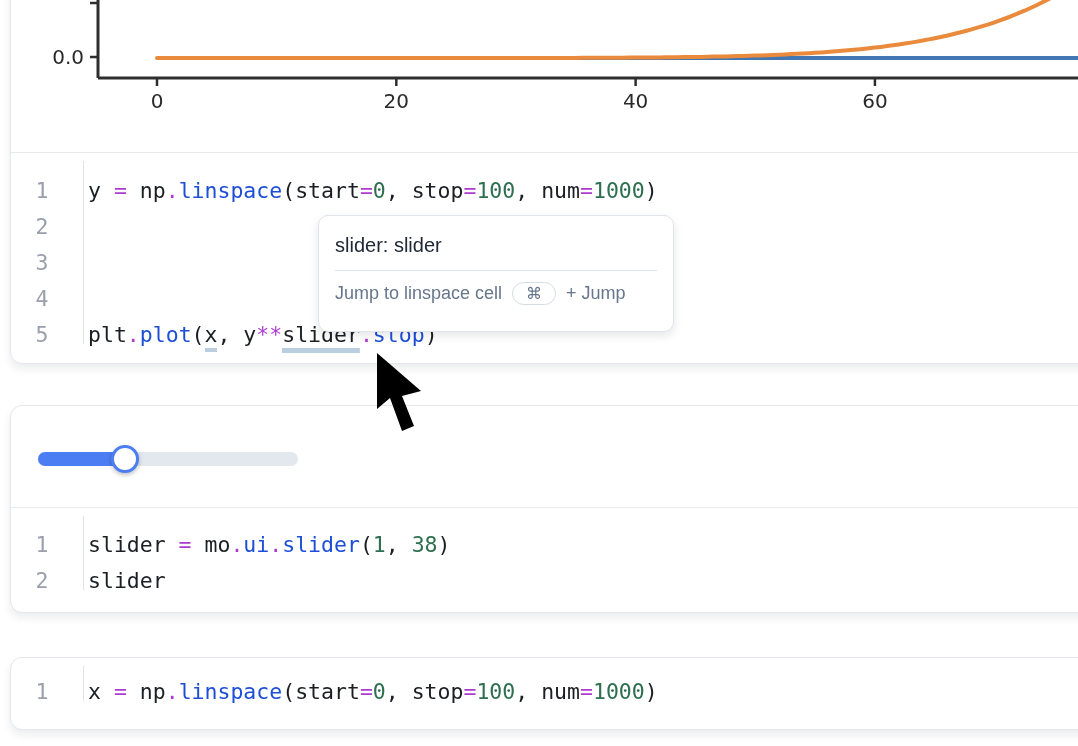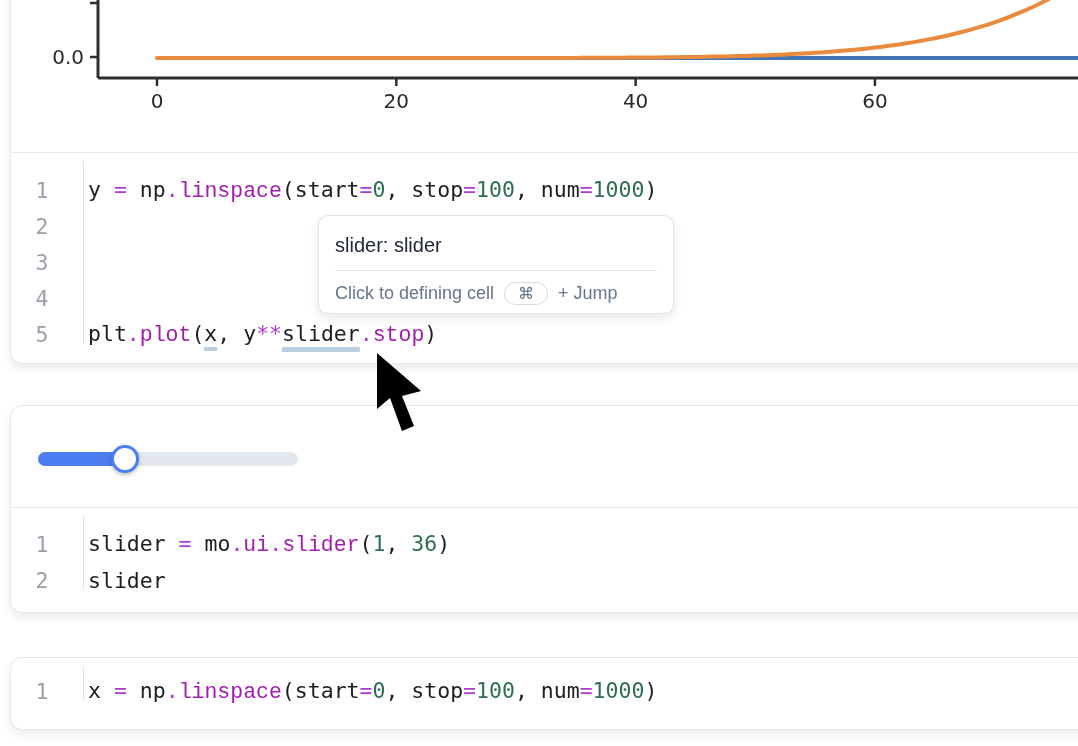"linspace" .tk-fn { color: #a21caf -> #1d4ed8; font-family: Liberation Mono, monospace -> none }
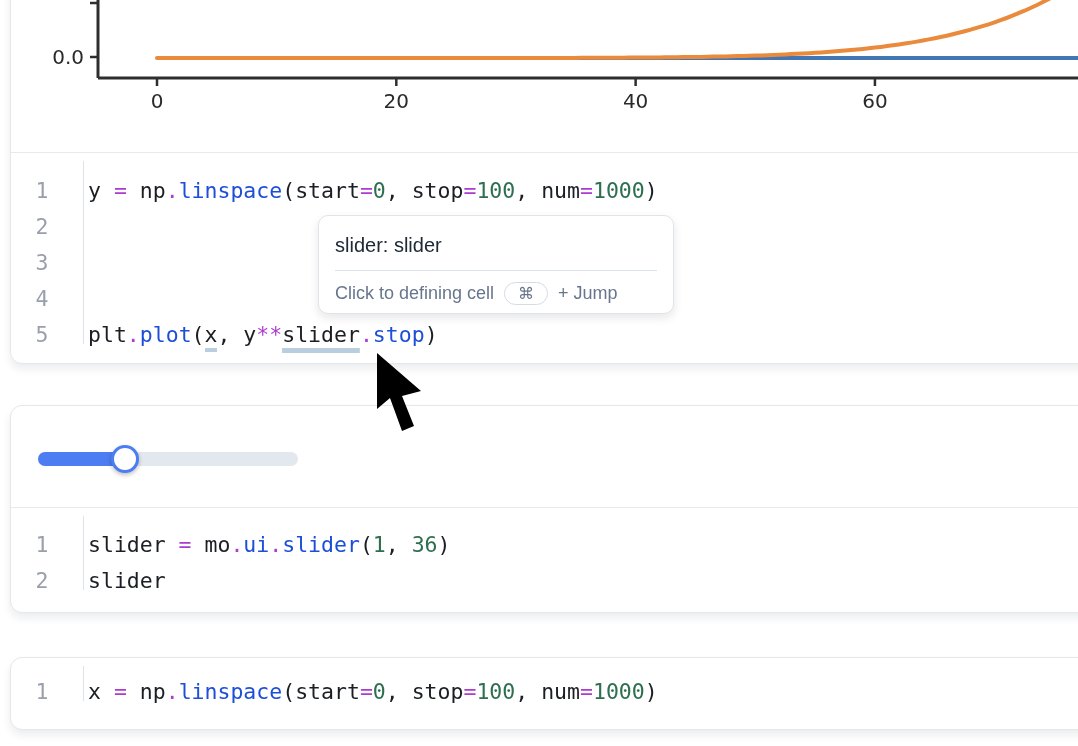"slider: slider" #tooltip { padding: 16px 16px 8px 16px -> 16px 16px 26px 16px }
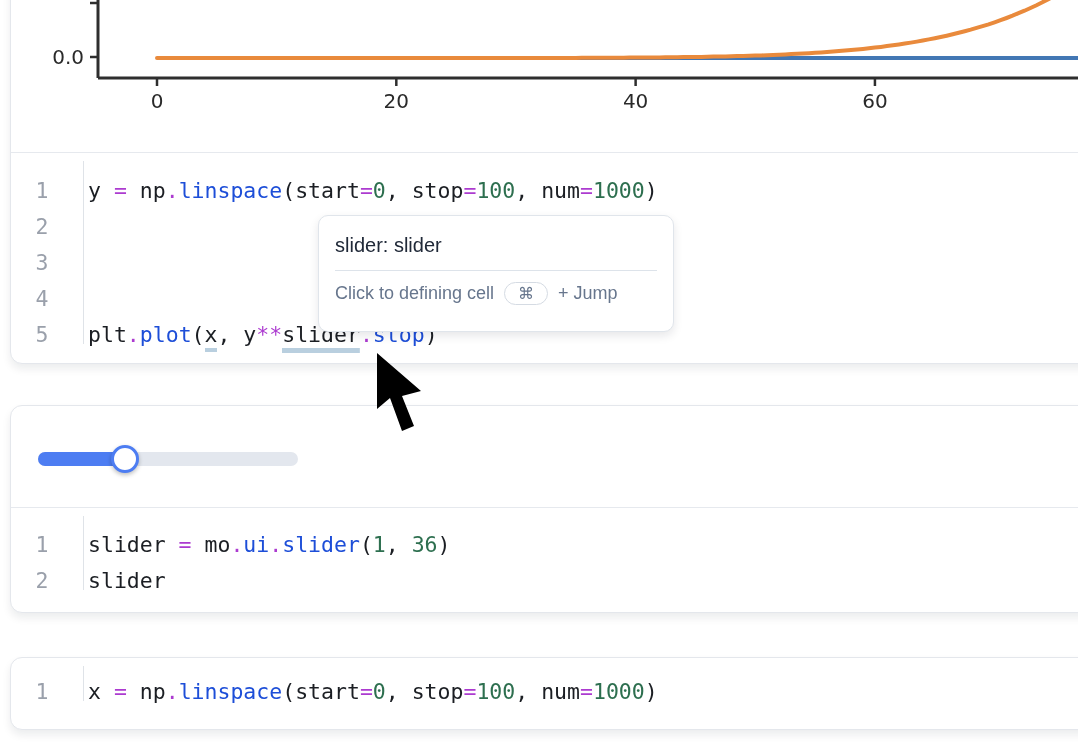"Click to defining cell" span { text: Click to defining -> Jump to linspace }
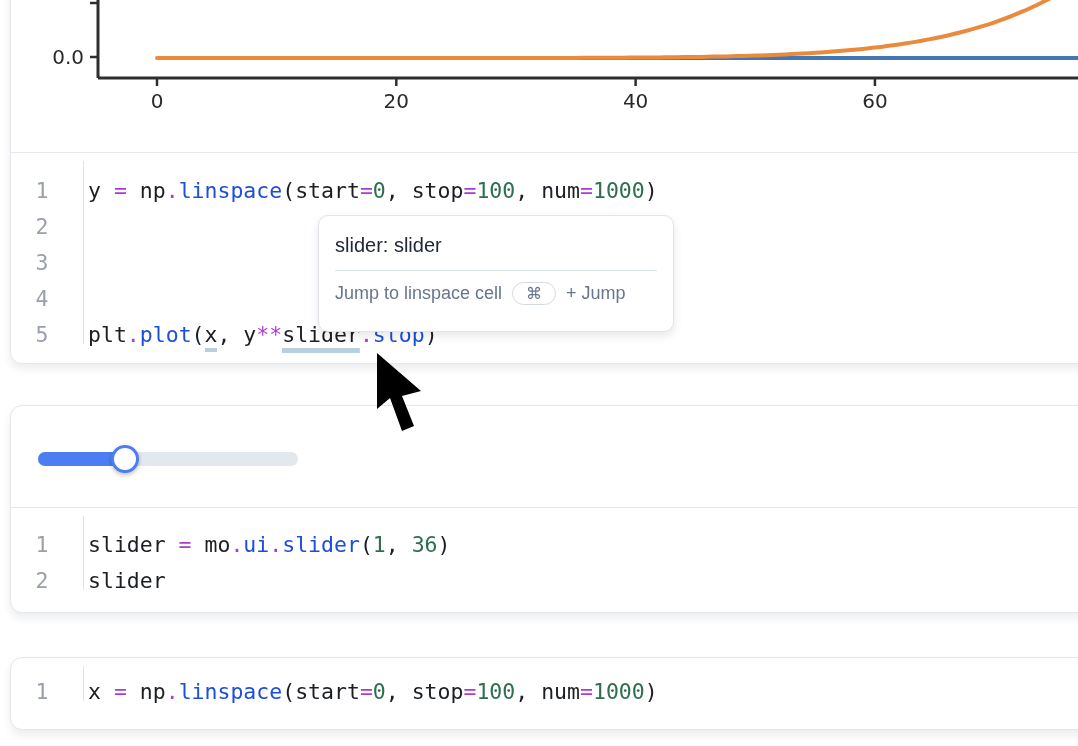"36" span.tk-num { text: 36 -> 38 }
